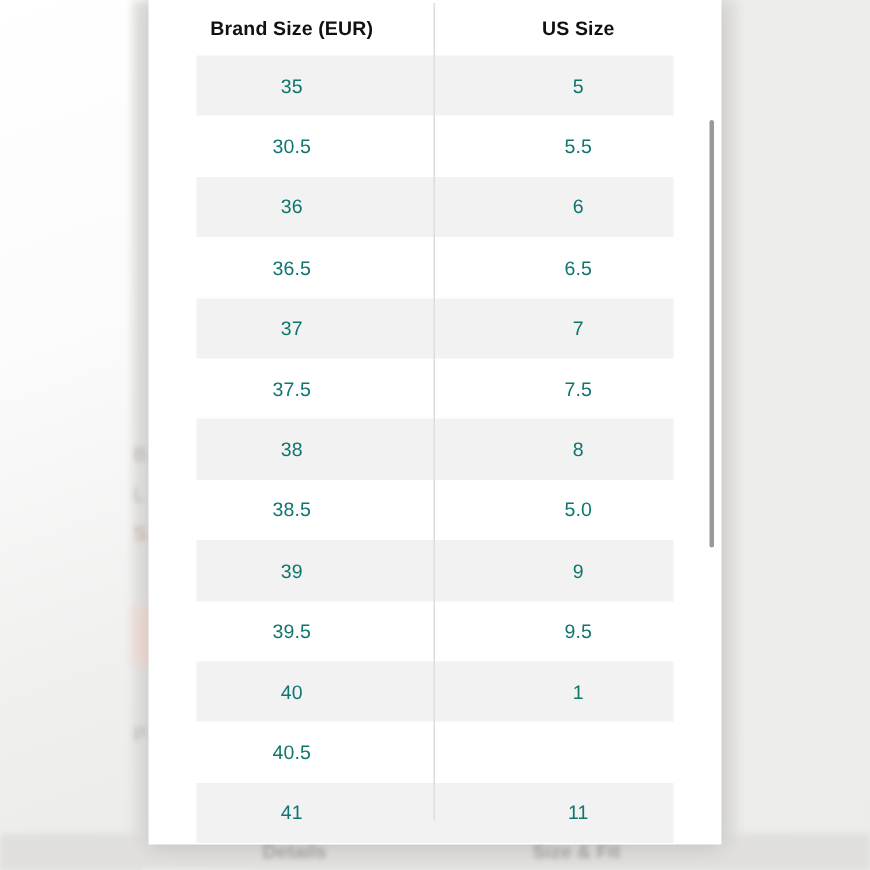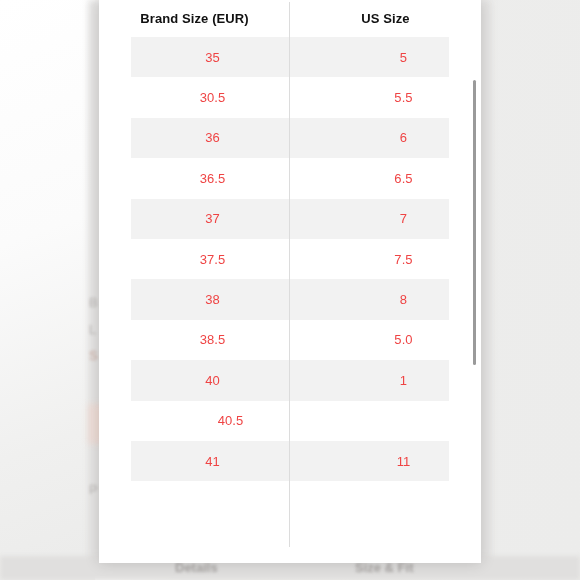"35" .td { color: #ef4444 -> #0f766e; padding-left: 36px -> none }
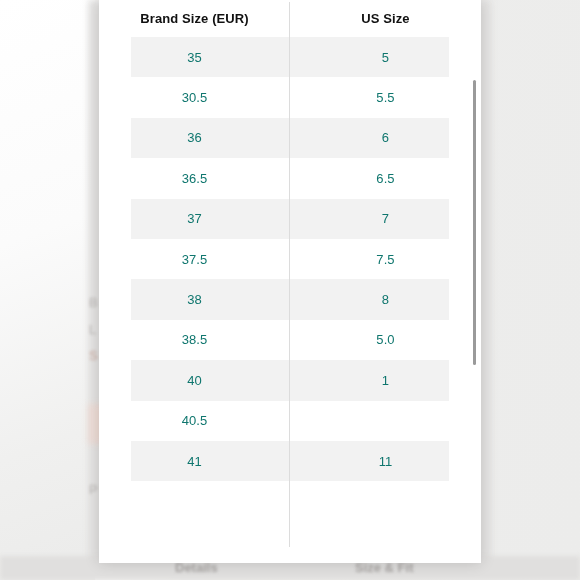"39" div.row { html: none -> <div> <div>39</div> <div>9</div> </div> }
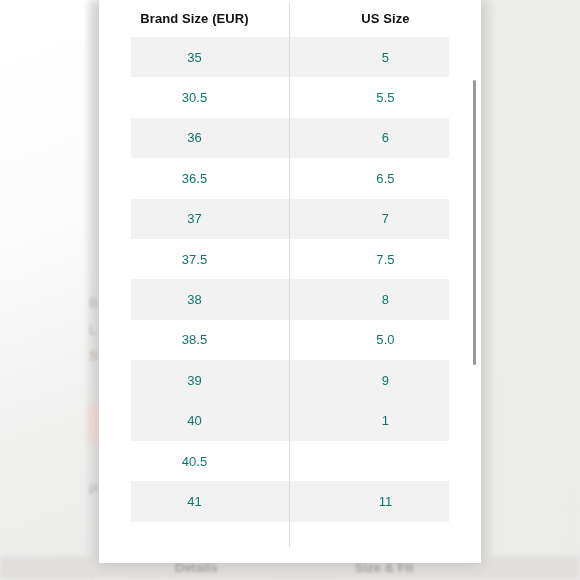"39.5" div.row { html: none -> <div> <div>39.5</div> <div>9.5</div> </div> }
